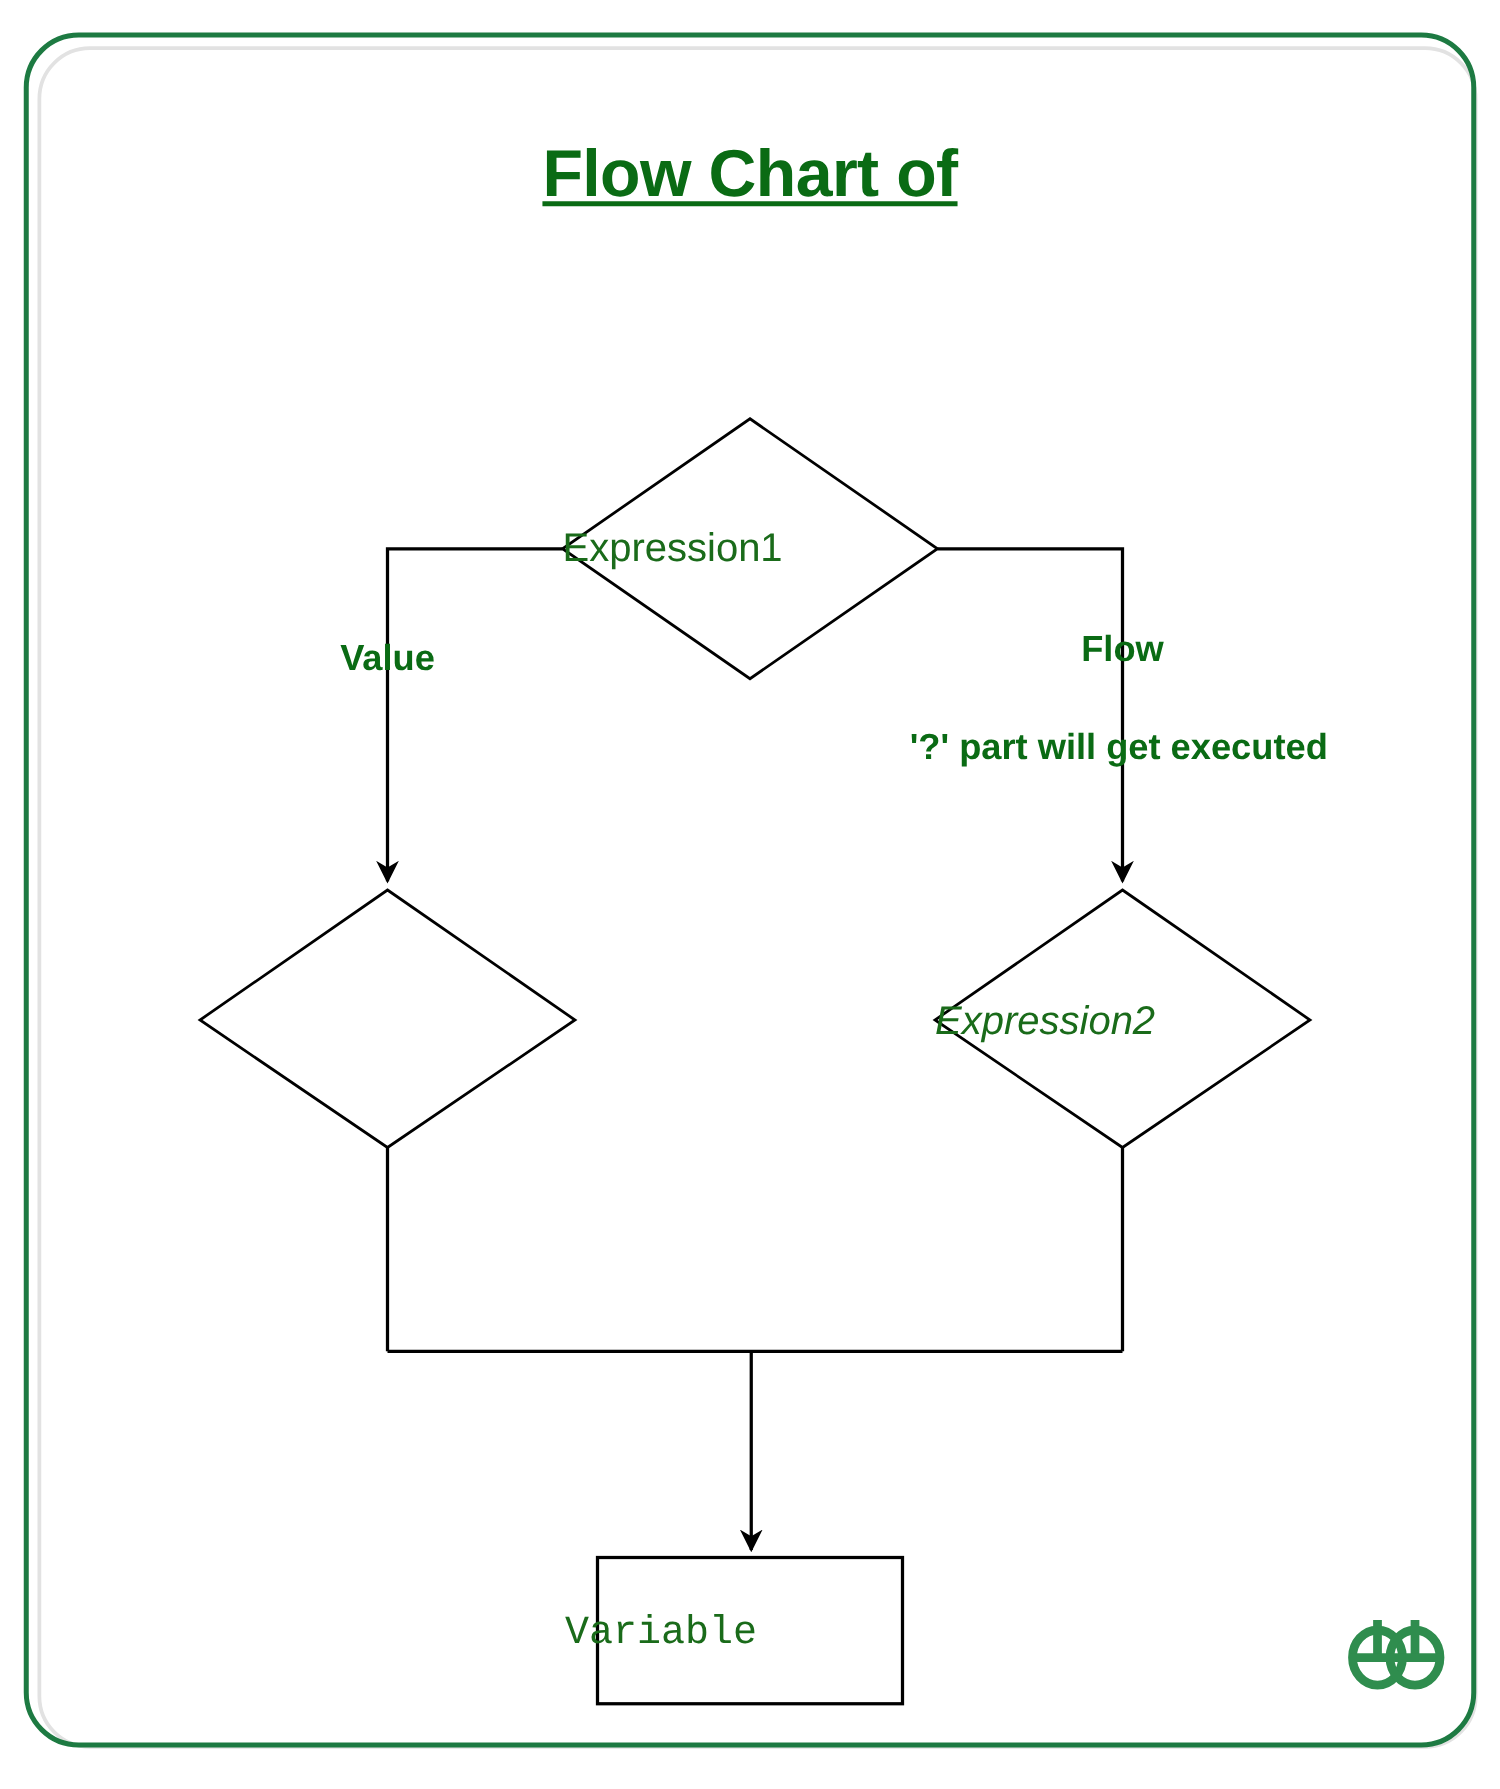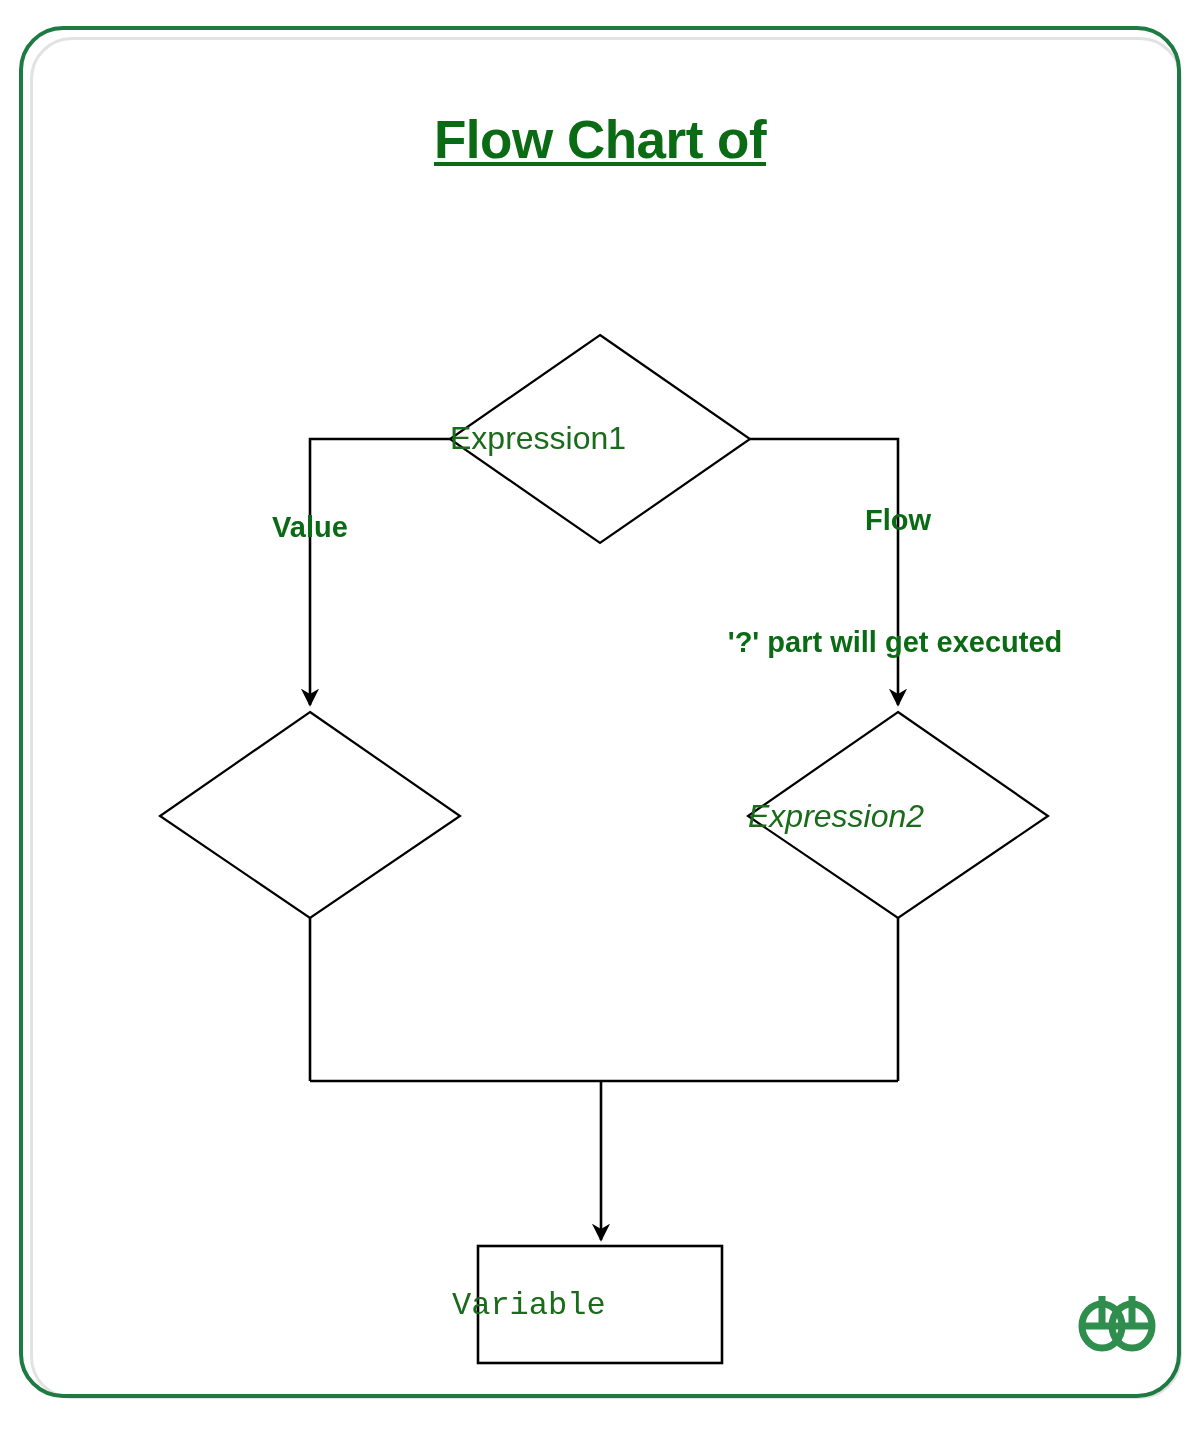"'?' part will get executed" div.edge-label { margin-top: 44px -> none }
